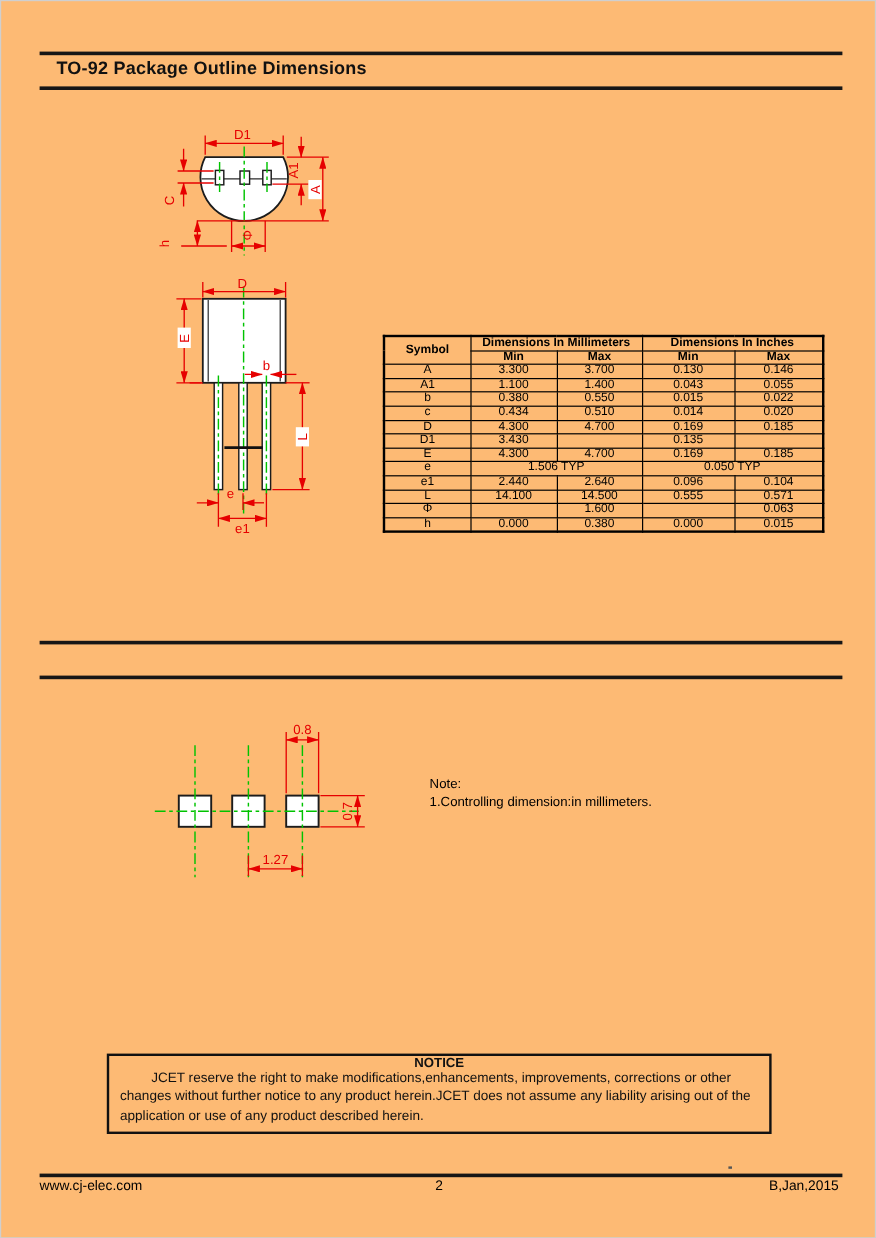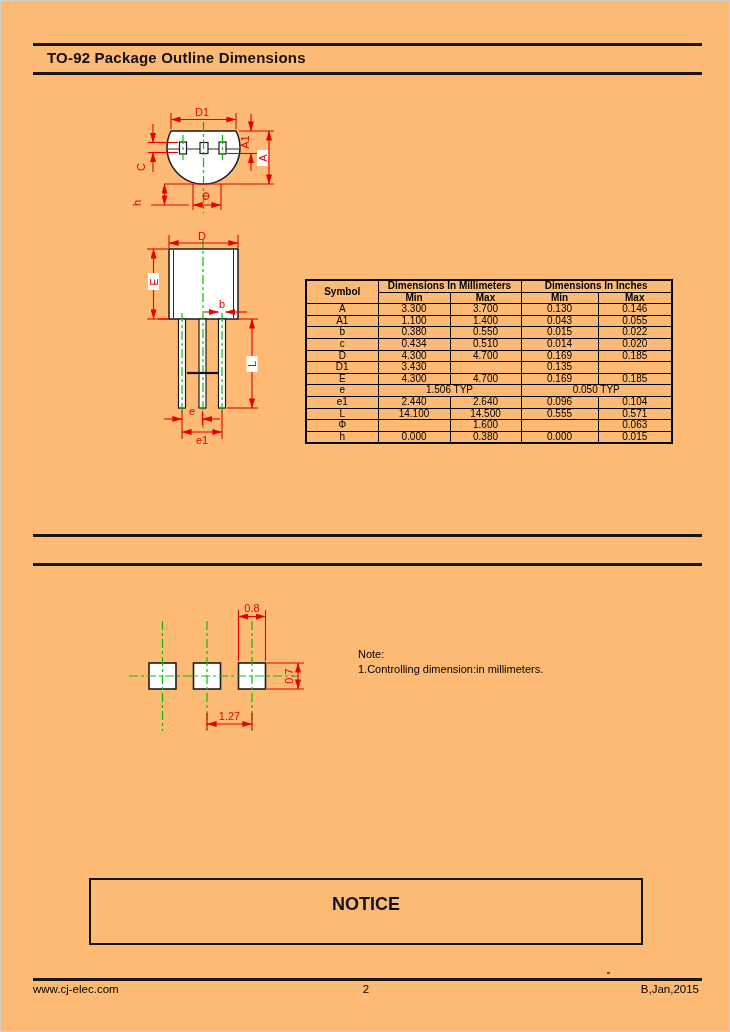"Symbol" #dim-table { left: 304px -> 318px }
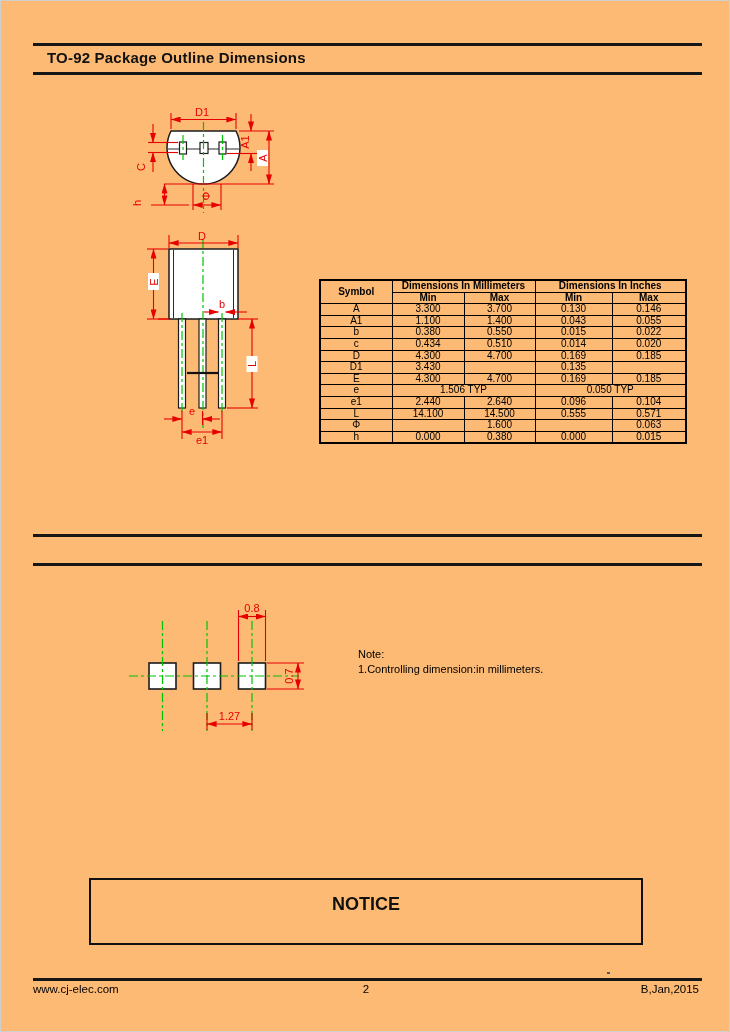"NOTICE" #notice .nt { font-size: 18px -> 11px; margin-top: 14px -> 0 }
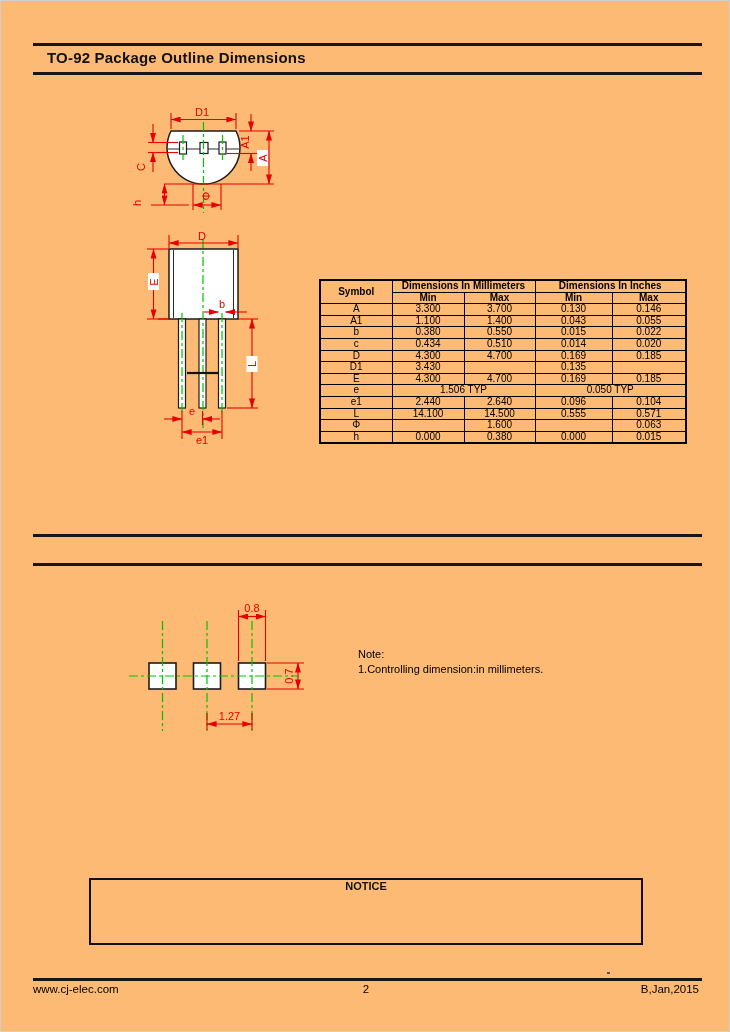"JCET reserve the right to" p.nb { html: none -> <p>JCET reserve the right to make modifications,enhancements, improvements, corrections or other changes without further notice to any product herein.JCET does not assume any liability arising out of the application or use of any product described herein.</p> }
